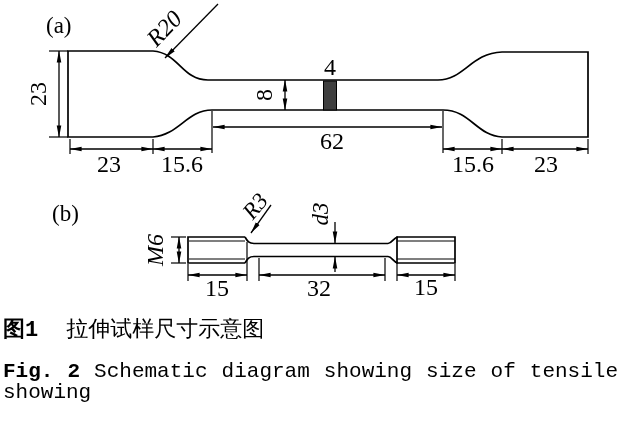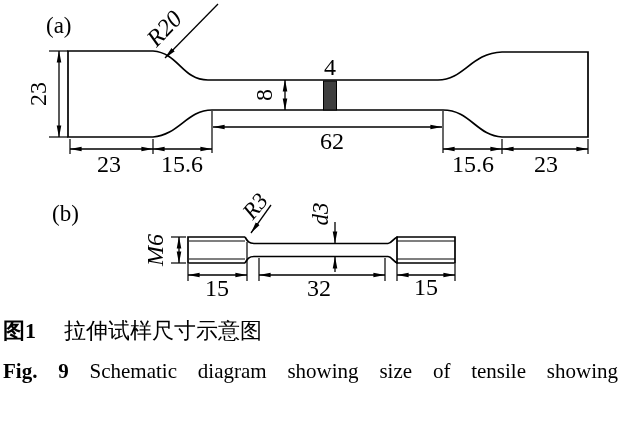"图1 拉伸试样尺寸示意图" .caption { font-family: none -> Liberation Mono, monospace }
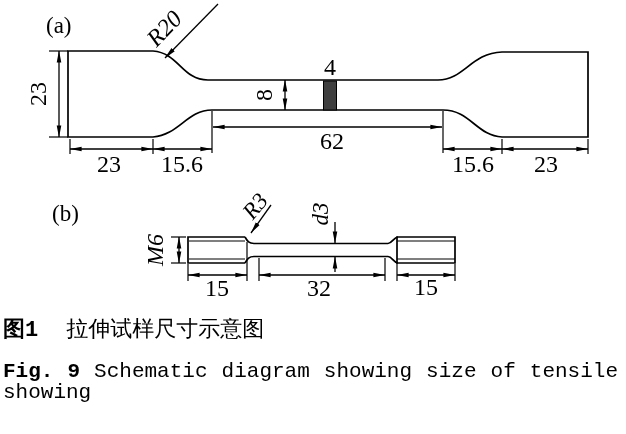"Fig. 9" span.b { text: 9 -> 2 }
